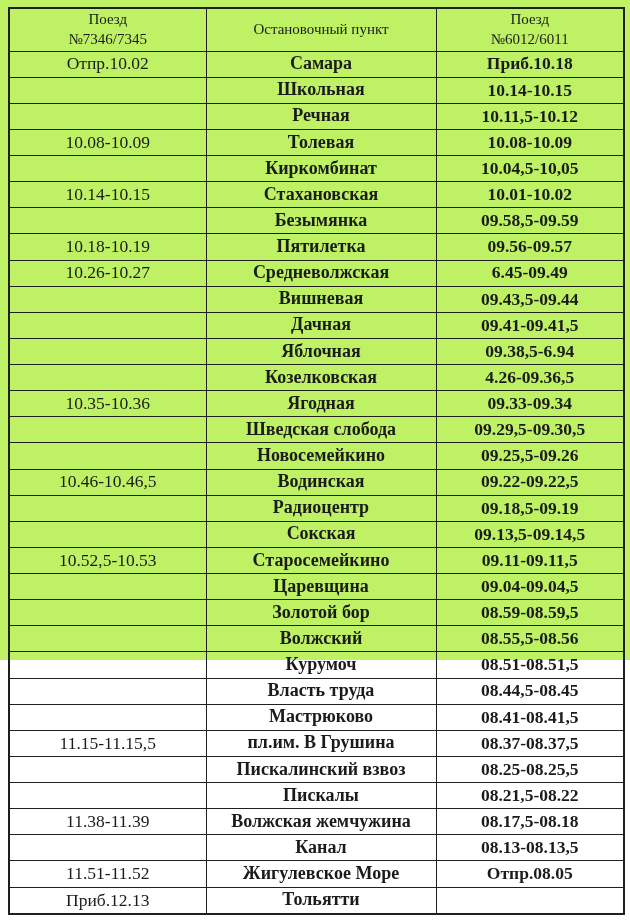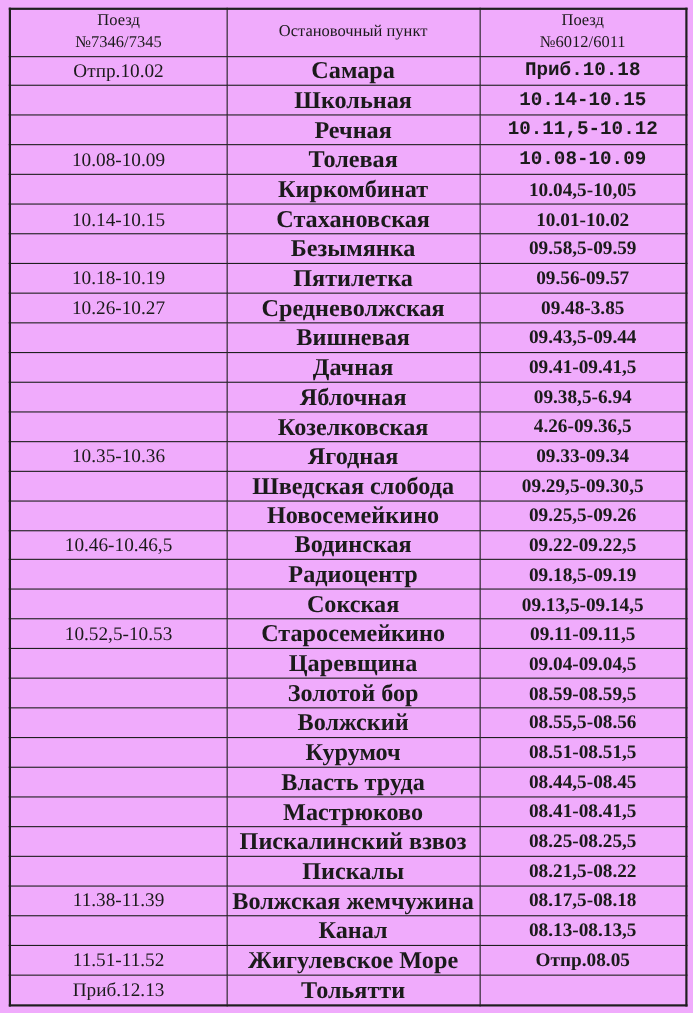"Поезд" .page { background: #f0abfc -> #bef264; height: 921px -> 660px }
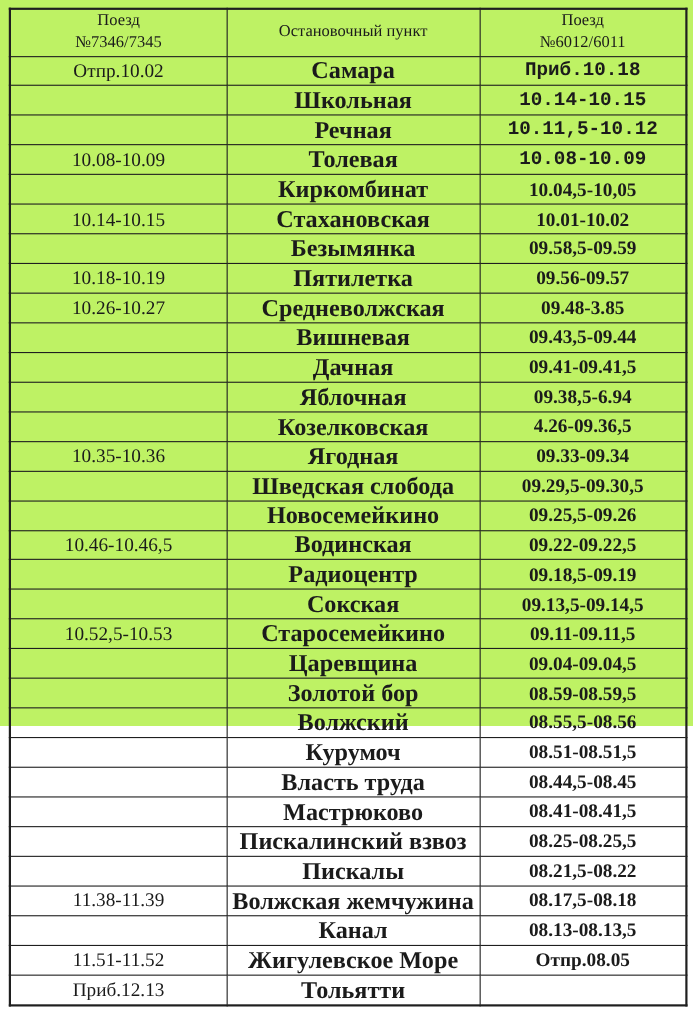"Самара" td.station { font-size: 22px -> 18px }
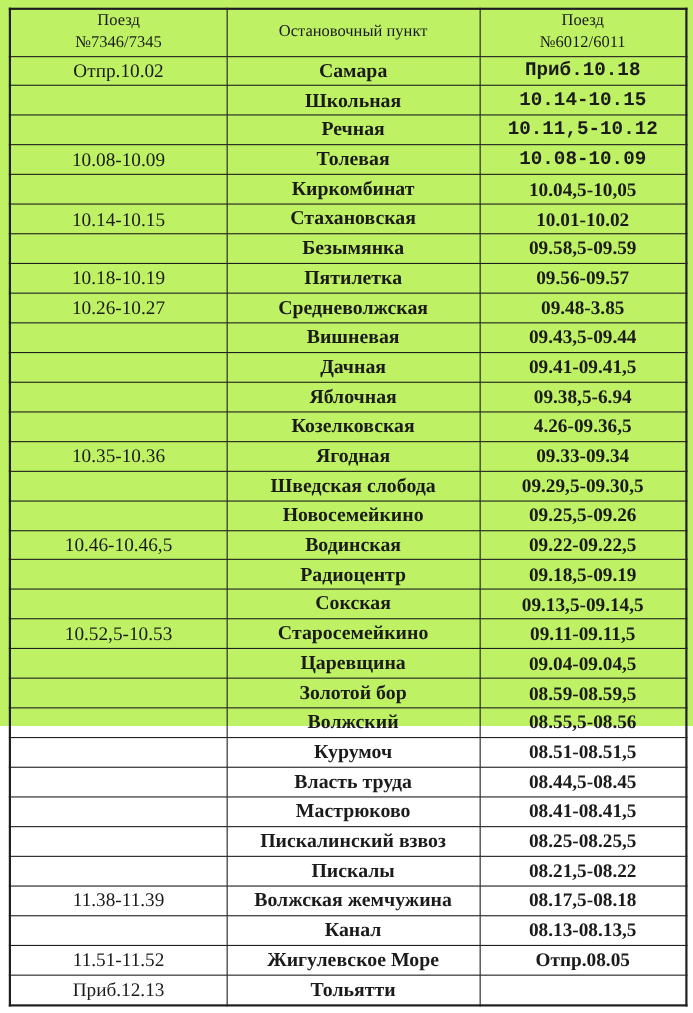"Приб.10.18" td.time-right.emph { font-family: Liberation Mono, monospace -> none }
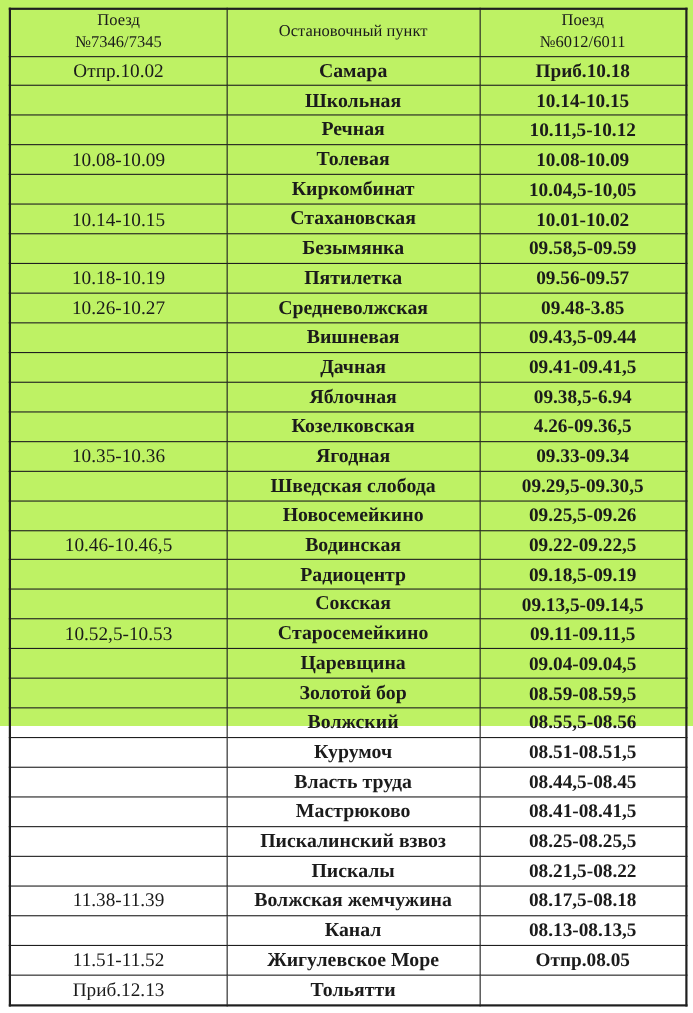"09.48-3.85" td.time-right { text: 09.48-3.85 -> 6.45-09.49 }
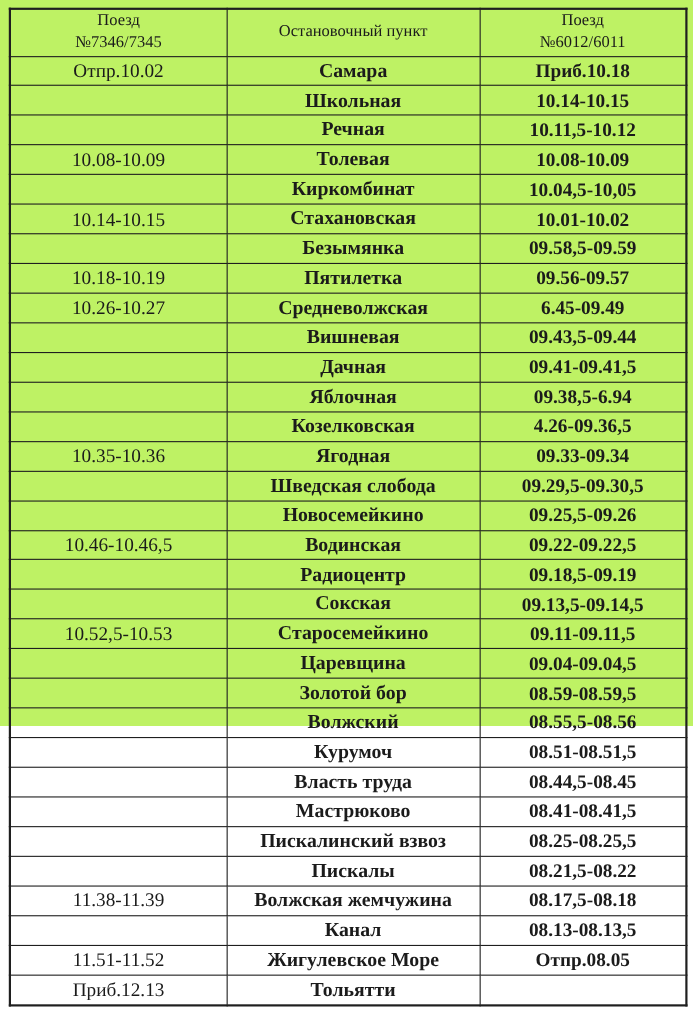"11.15-11.15,5" tr { html: none -> <tr> <td>11.15-11.15,5</td> <td>пл.им. В Грушина</td> <td>08.37-08.37,5</td> </tr> }
